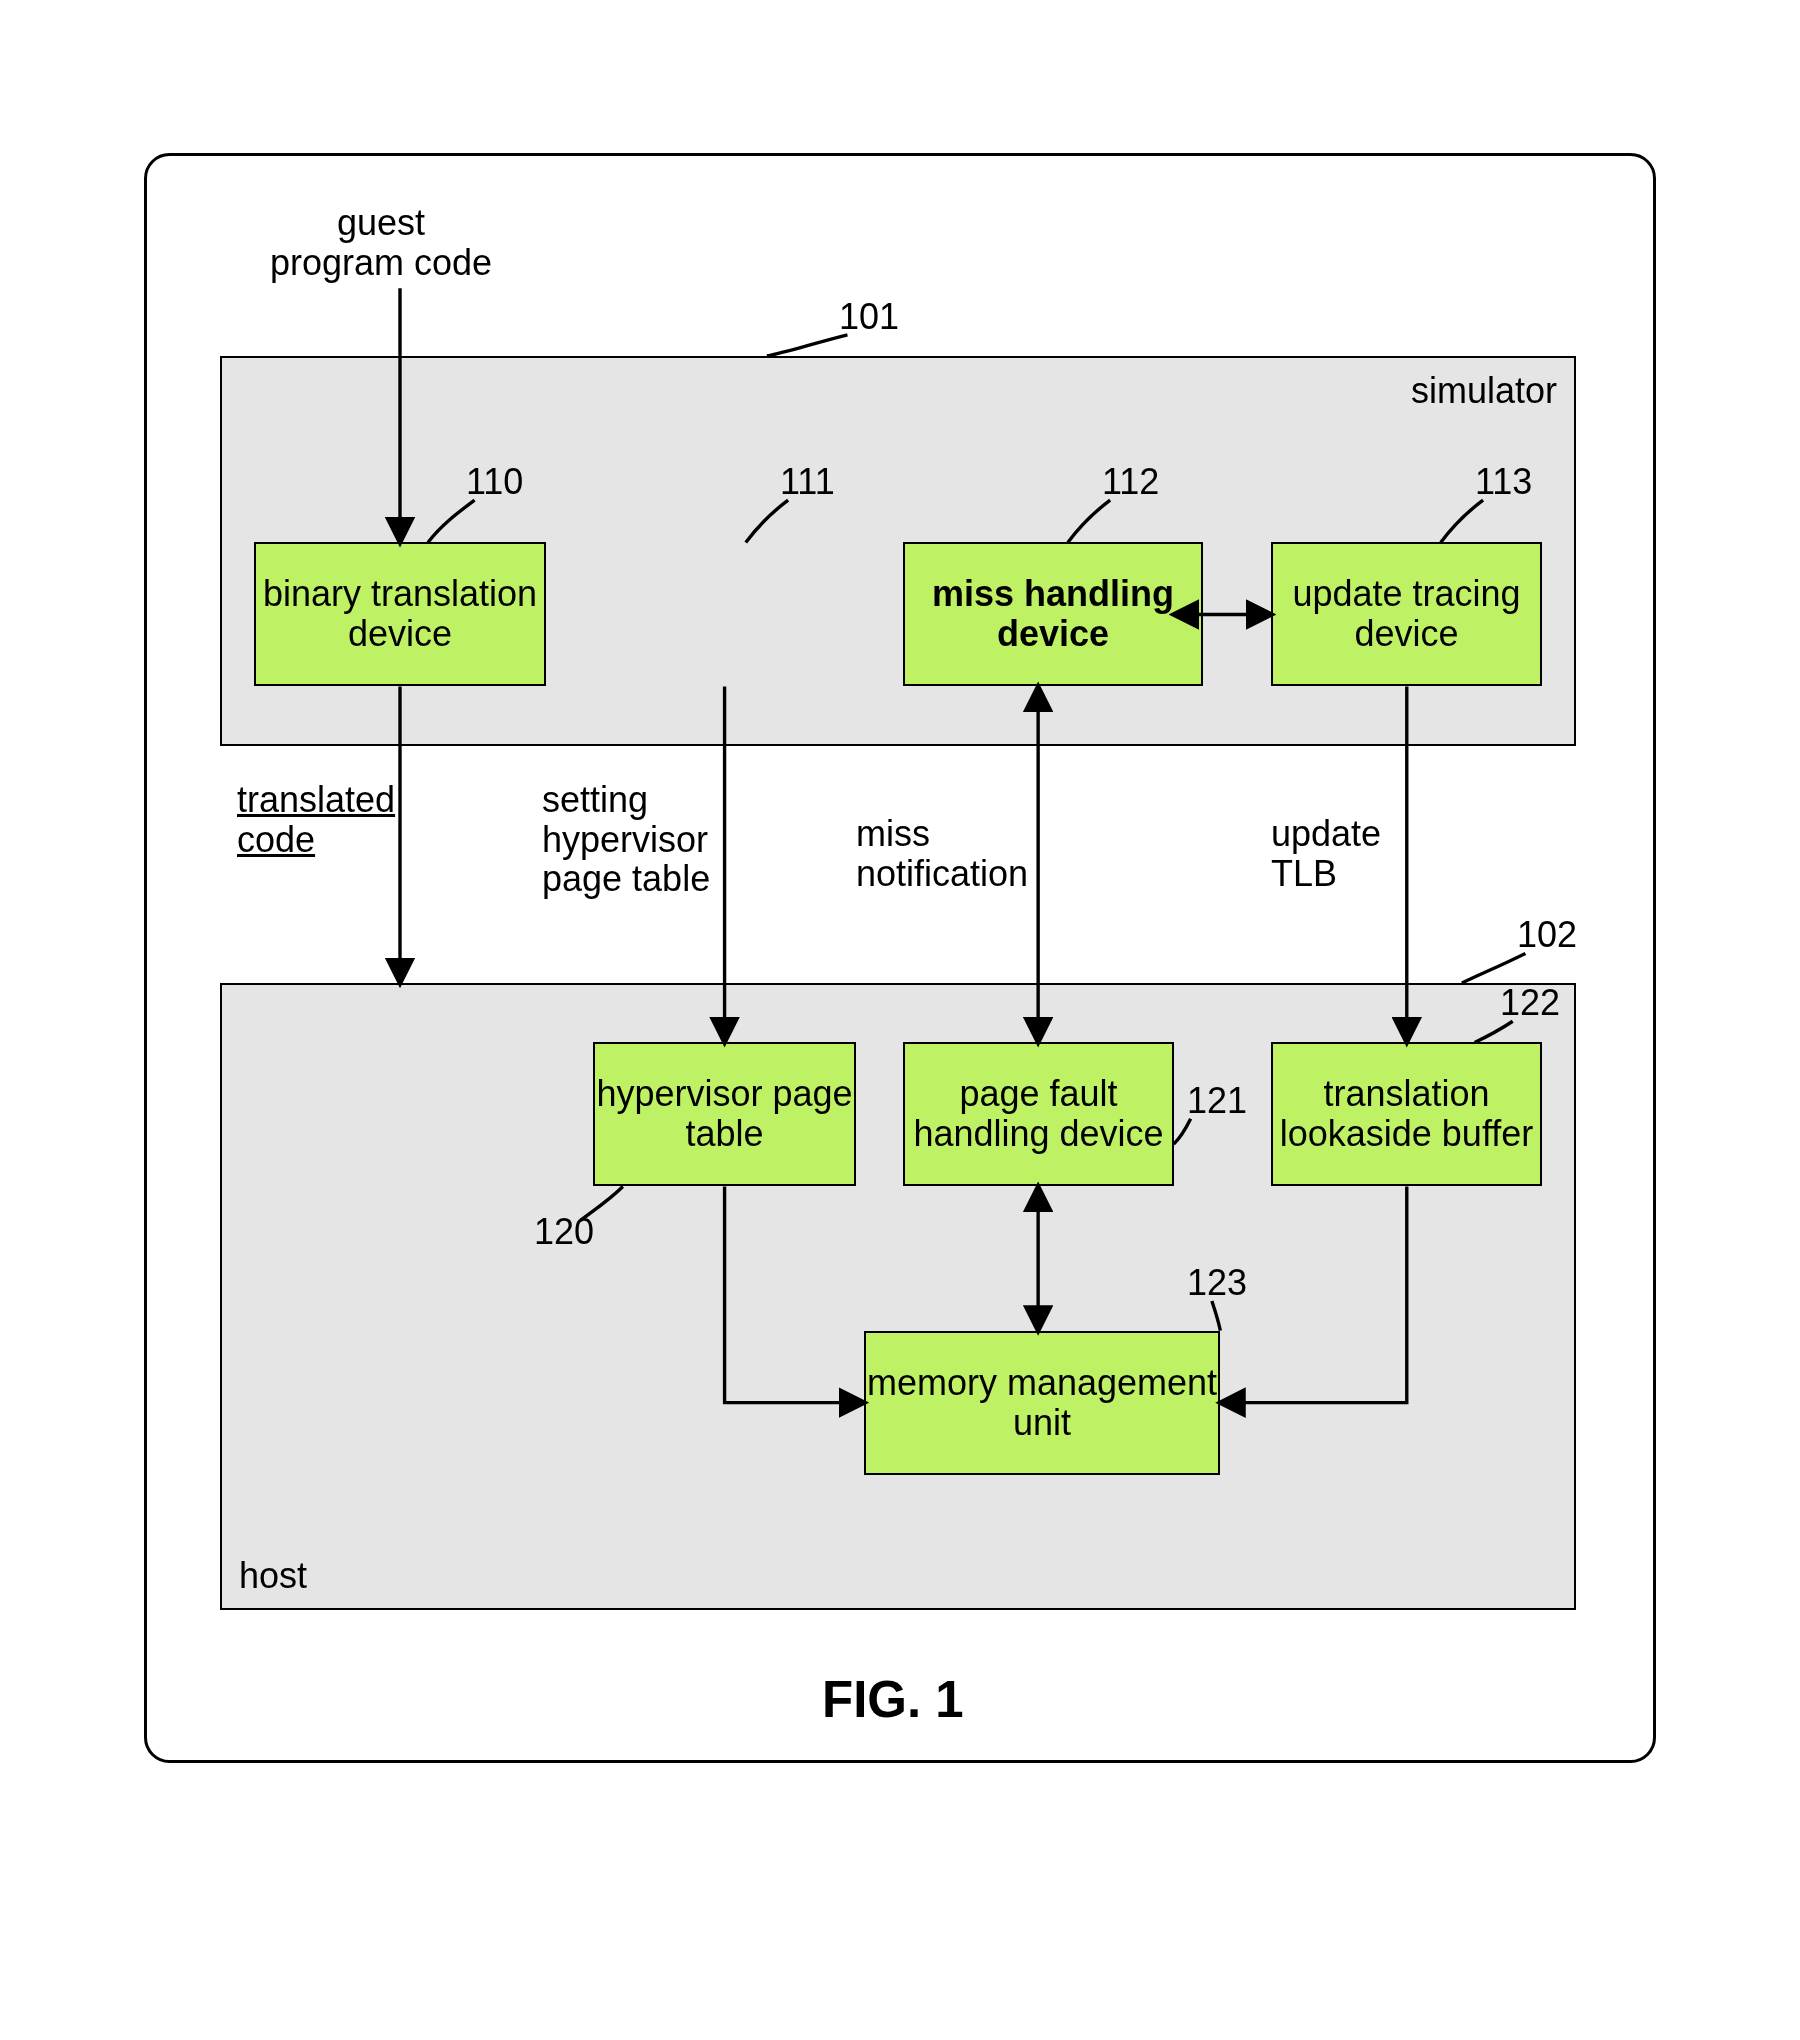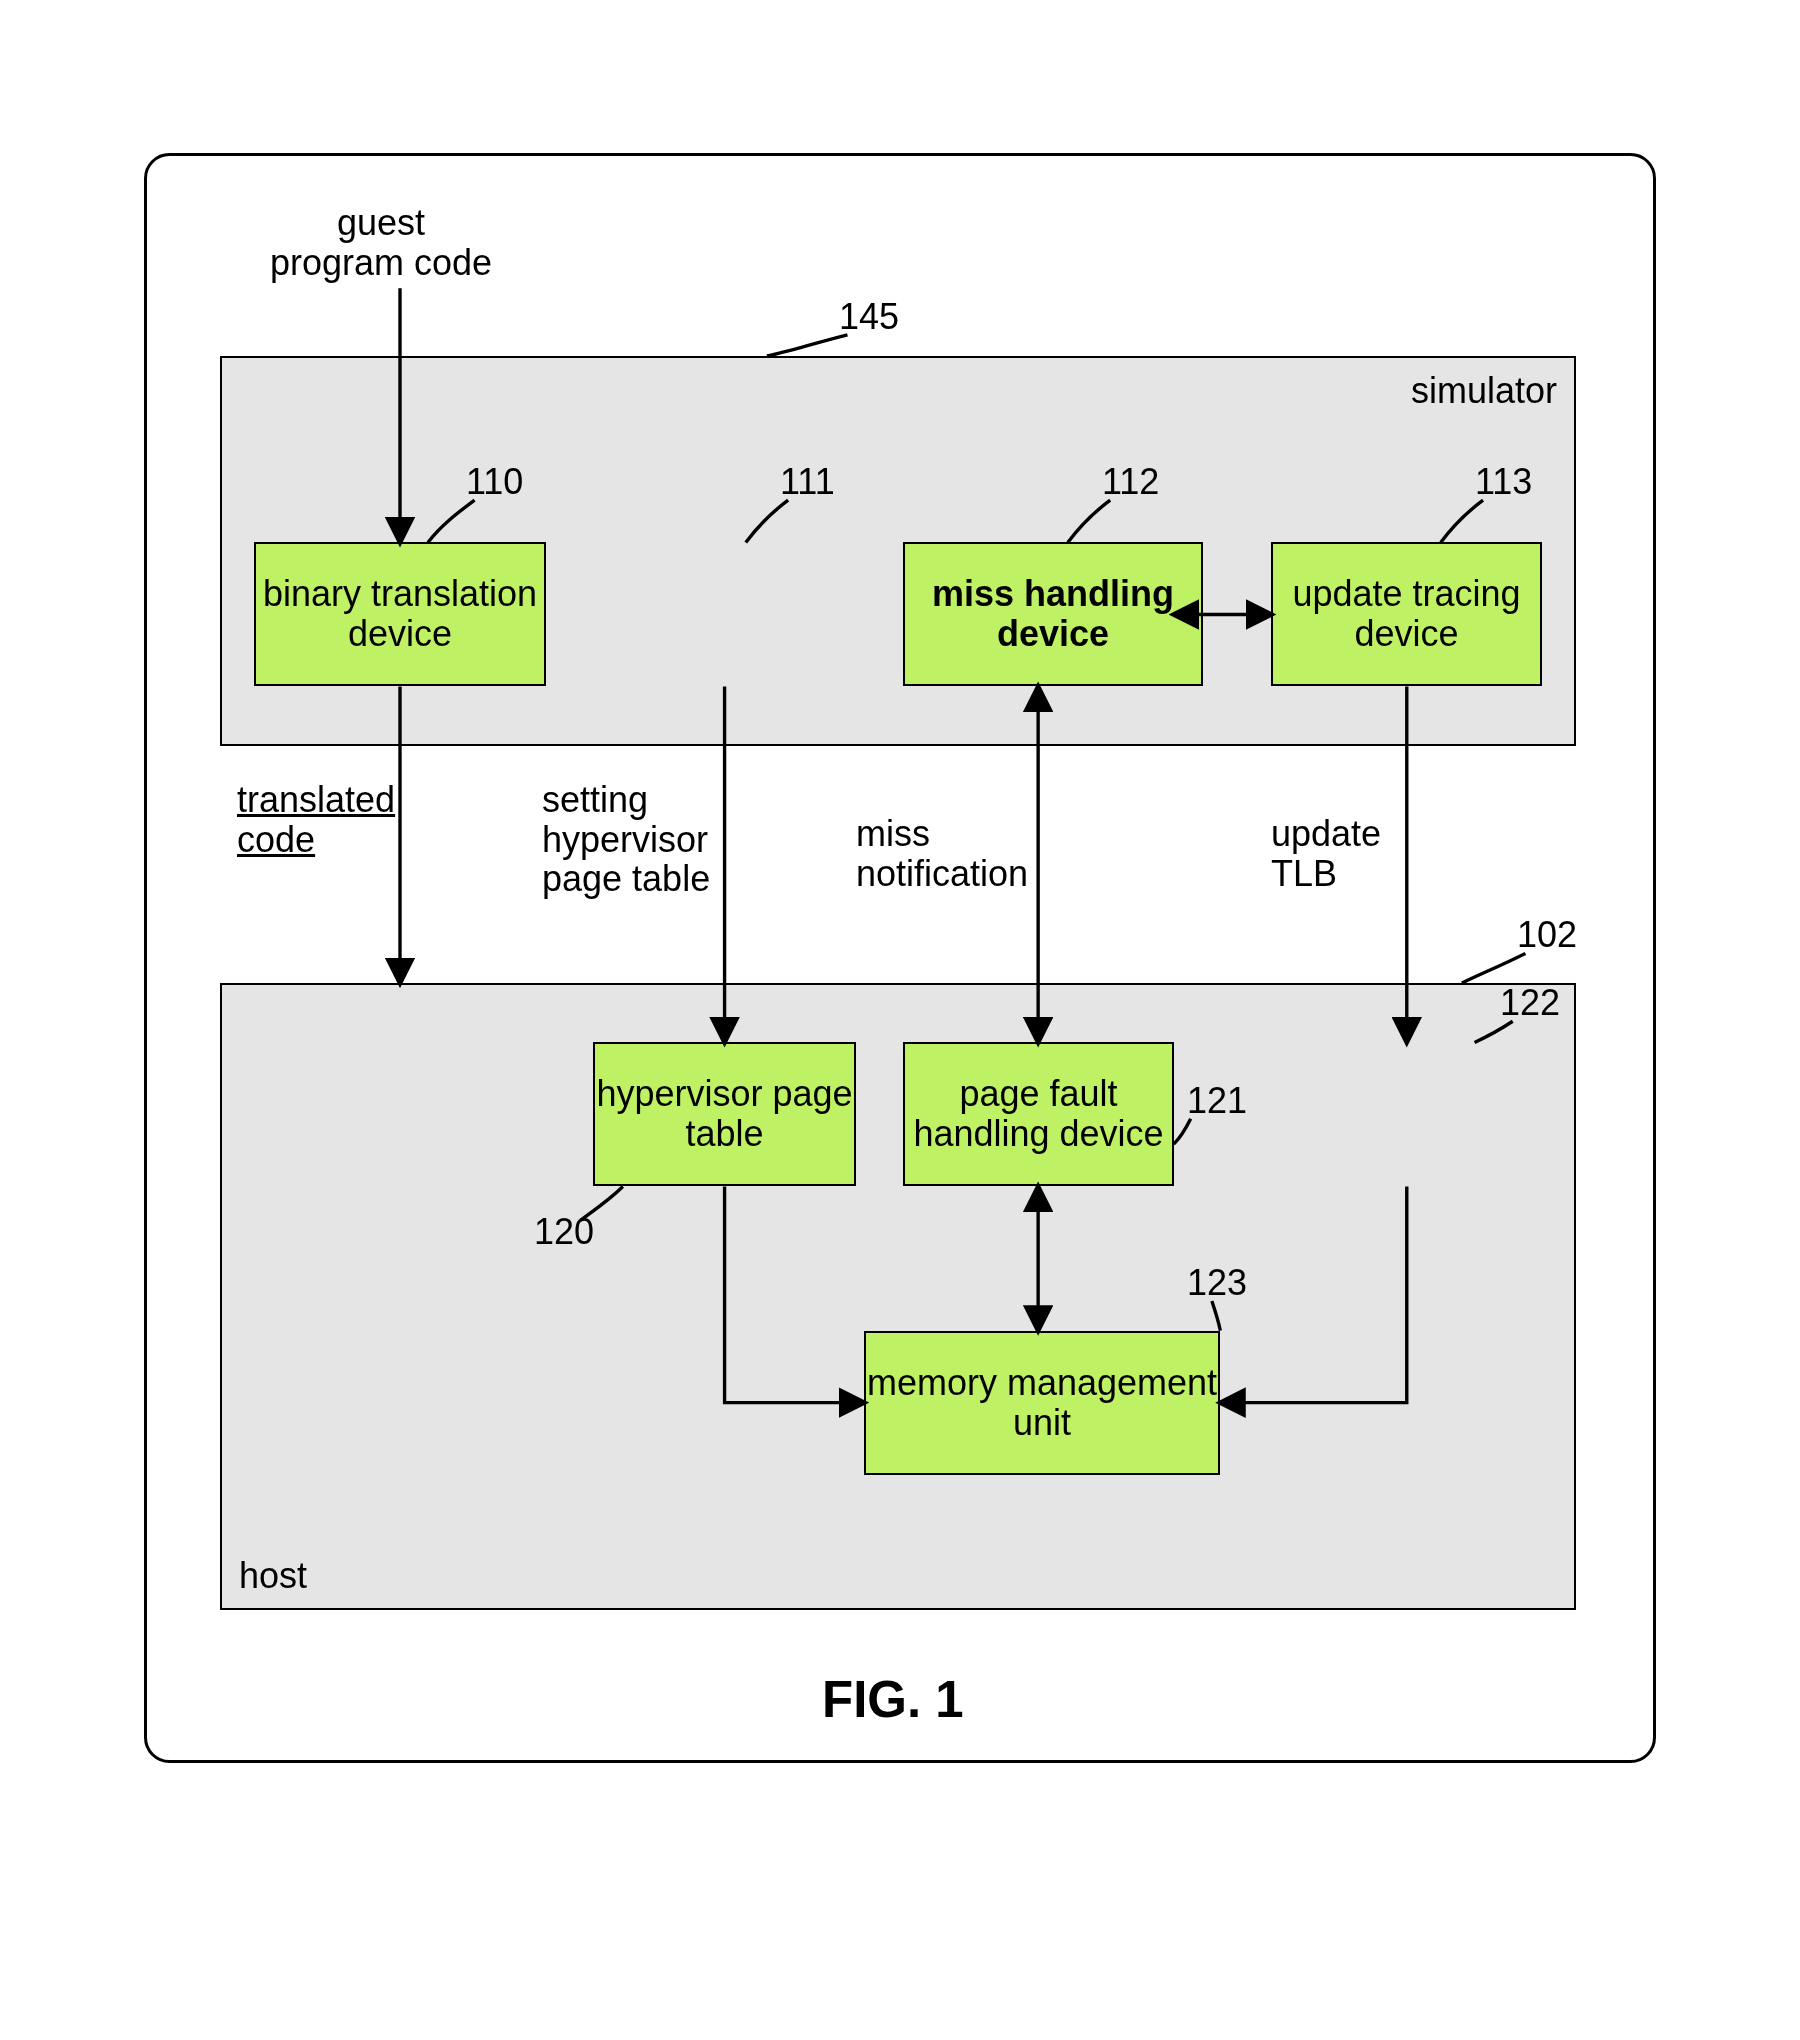"145" div.label { text: 145 -> 101 }
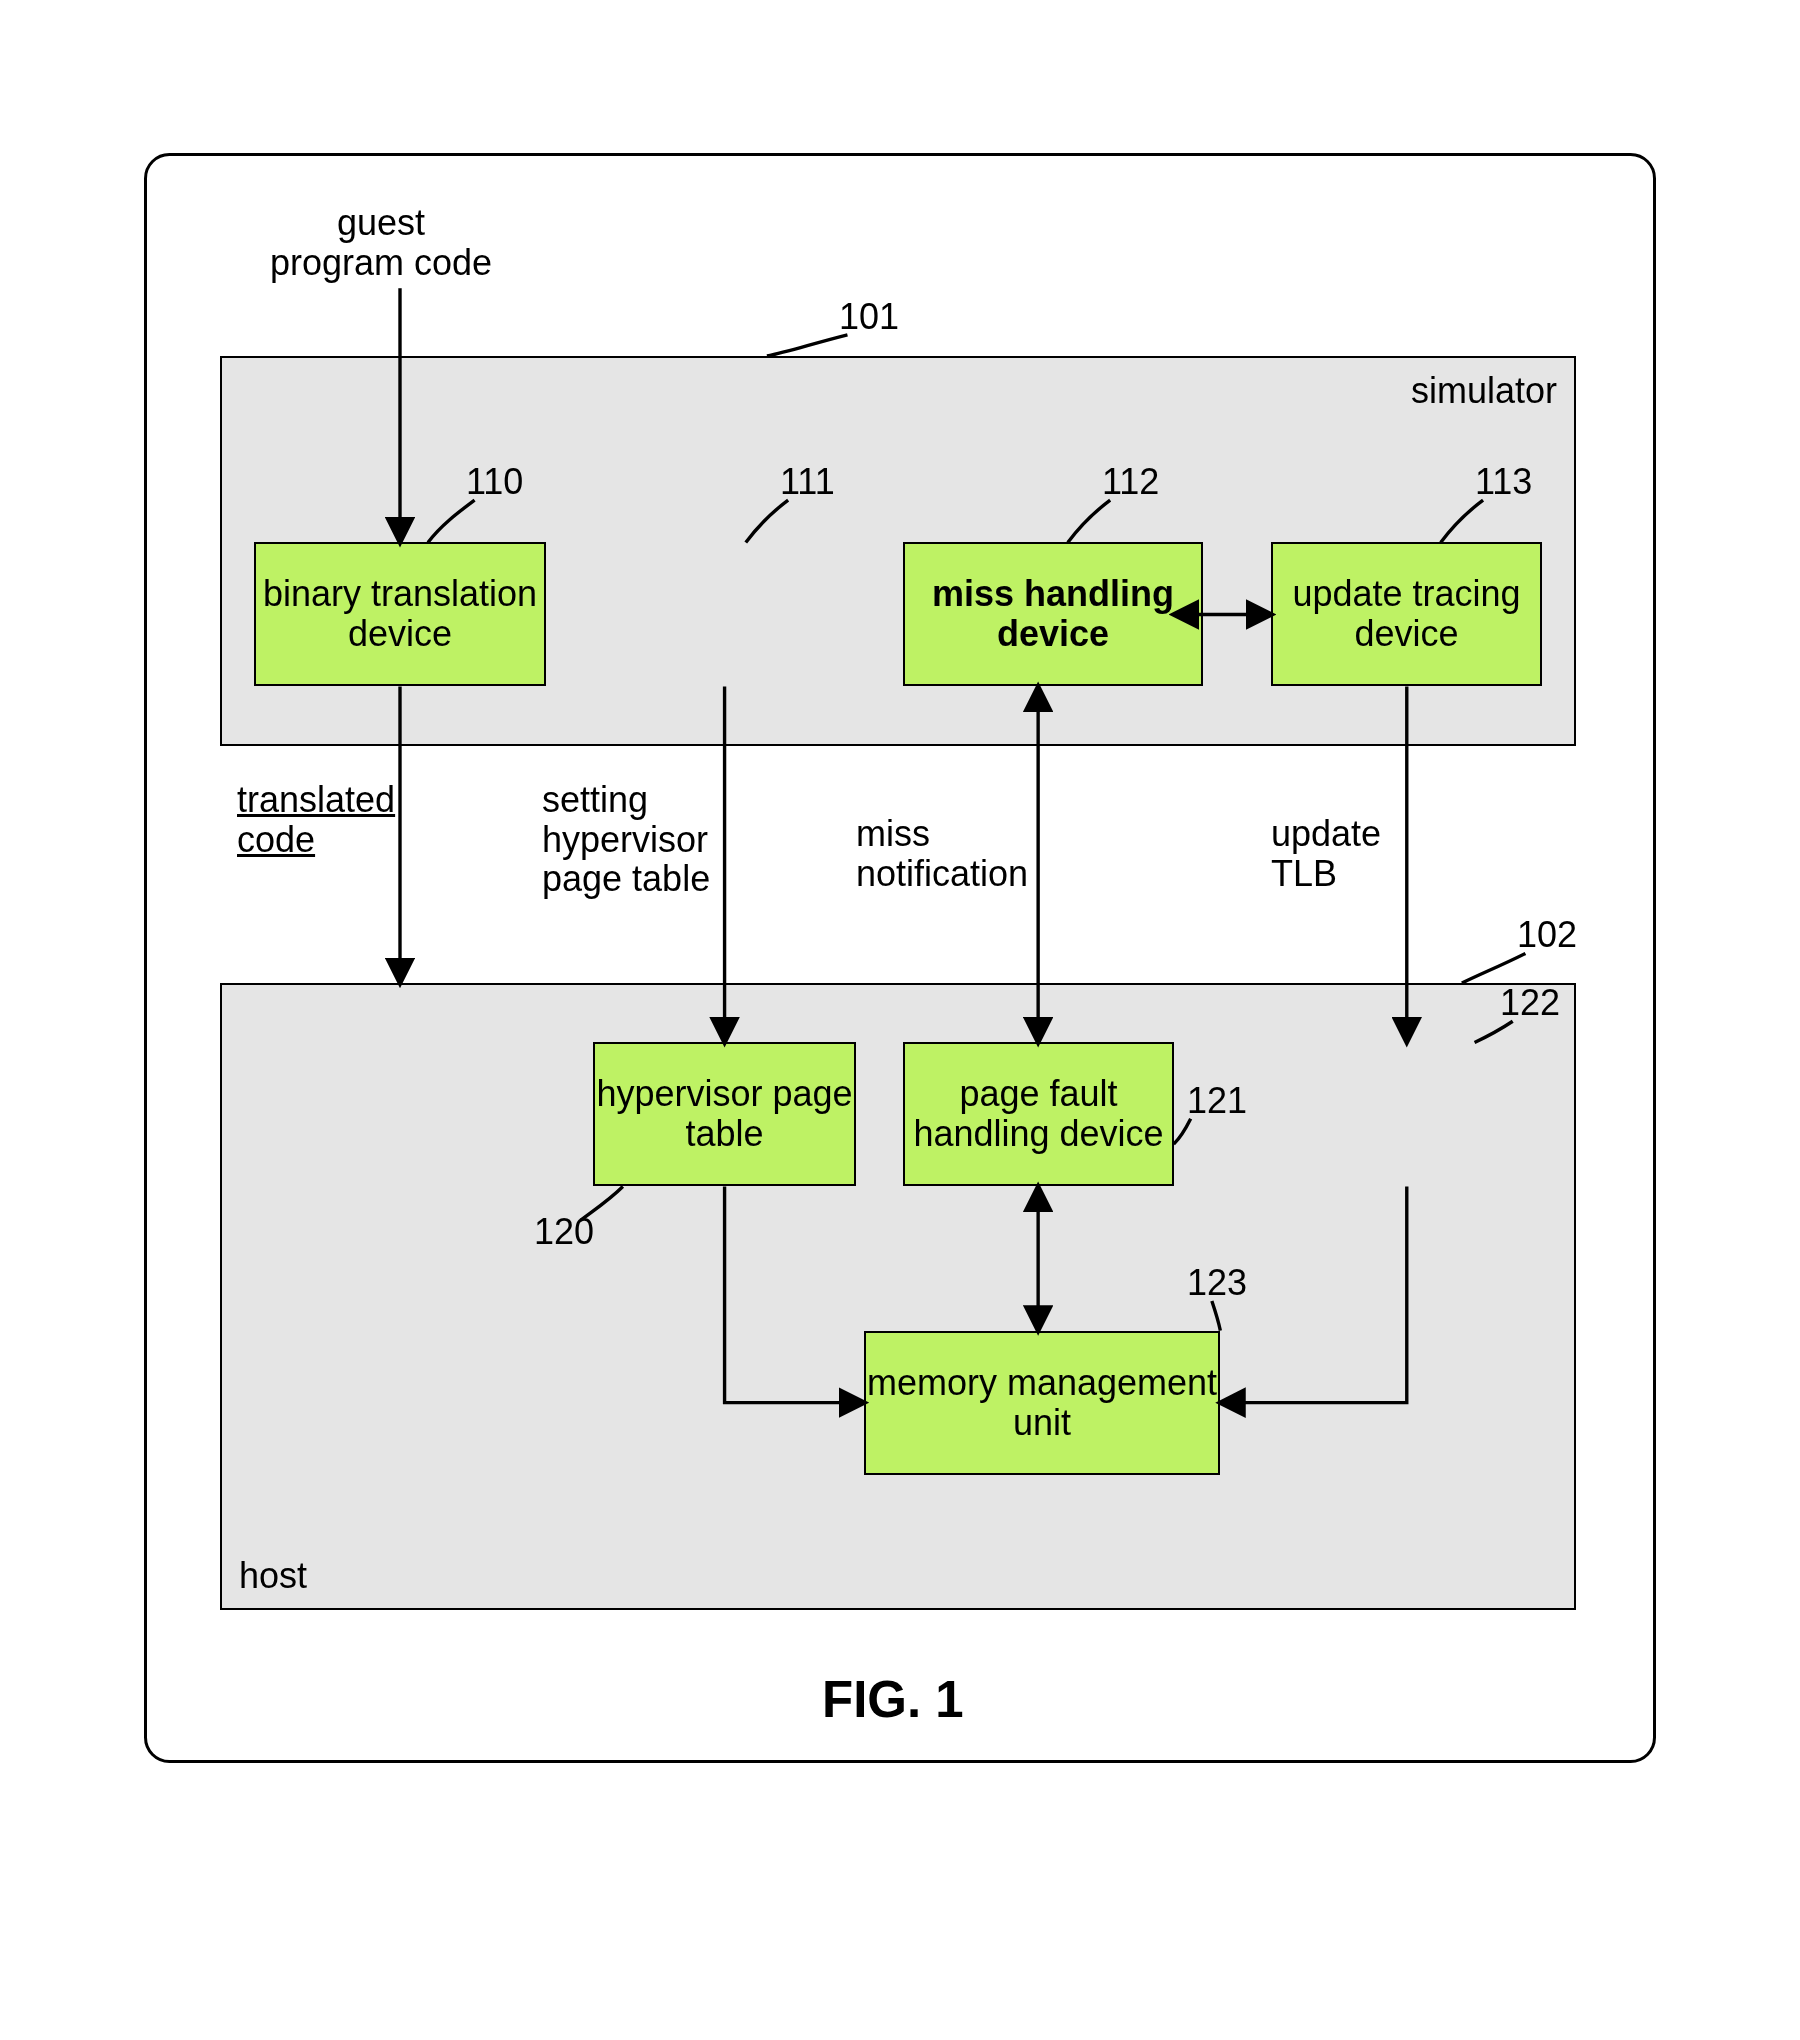"translation lookaside buffer" div.box { html: none -> <div> <span>translation lookaside buffer</span> </div> }
